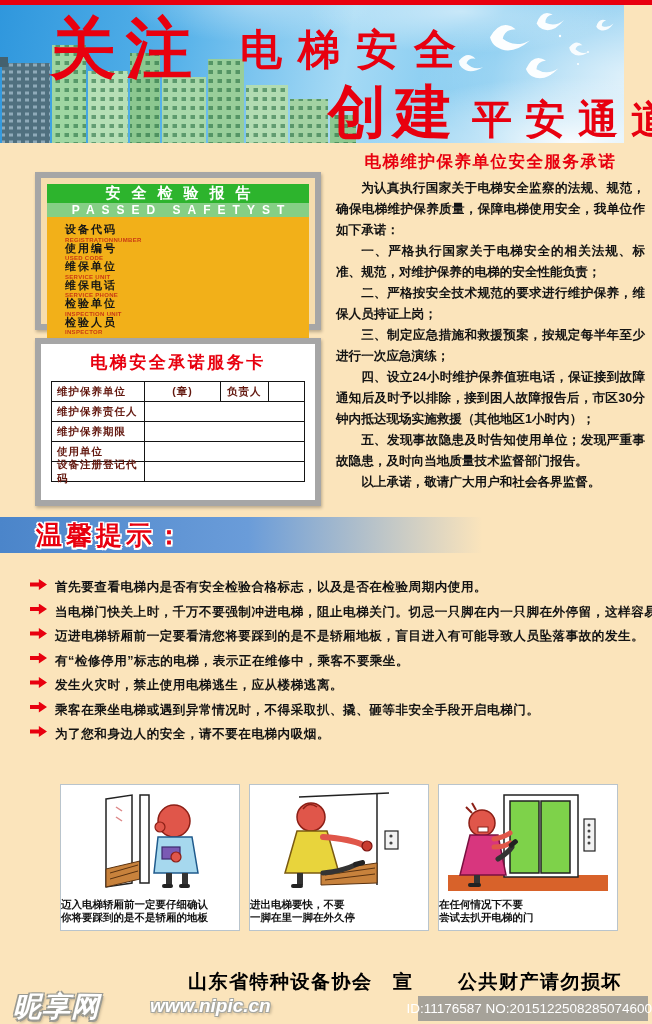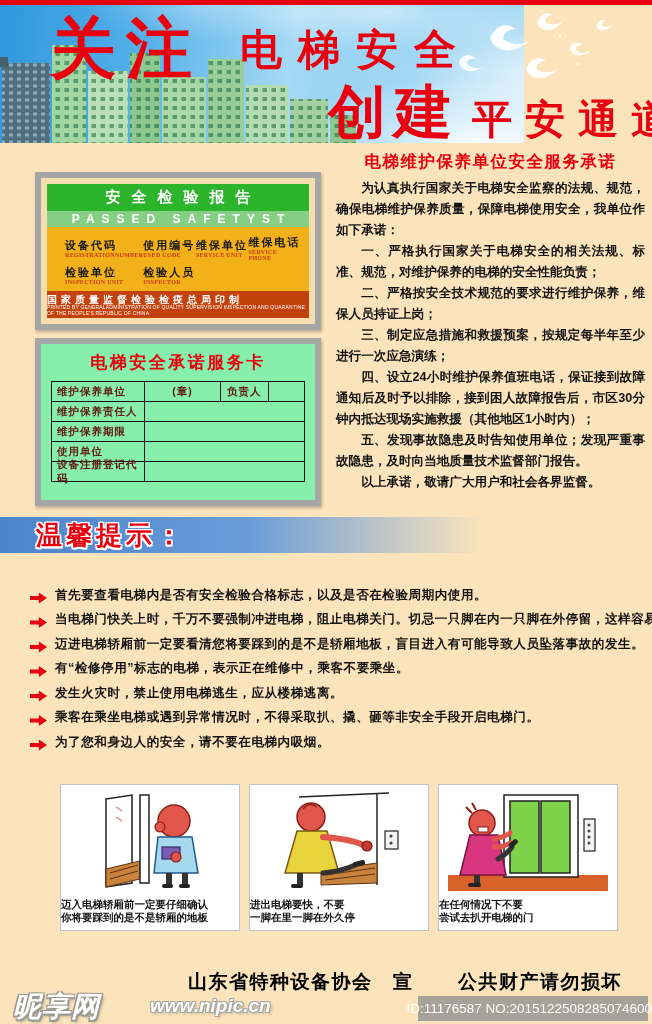"关注" .sky { width: 524px -> 624px }
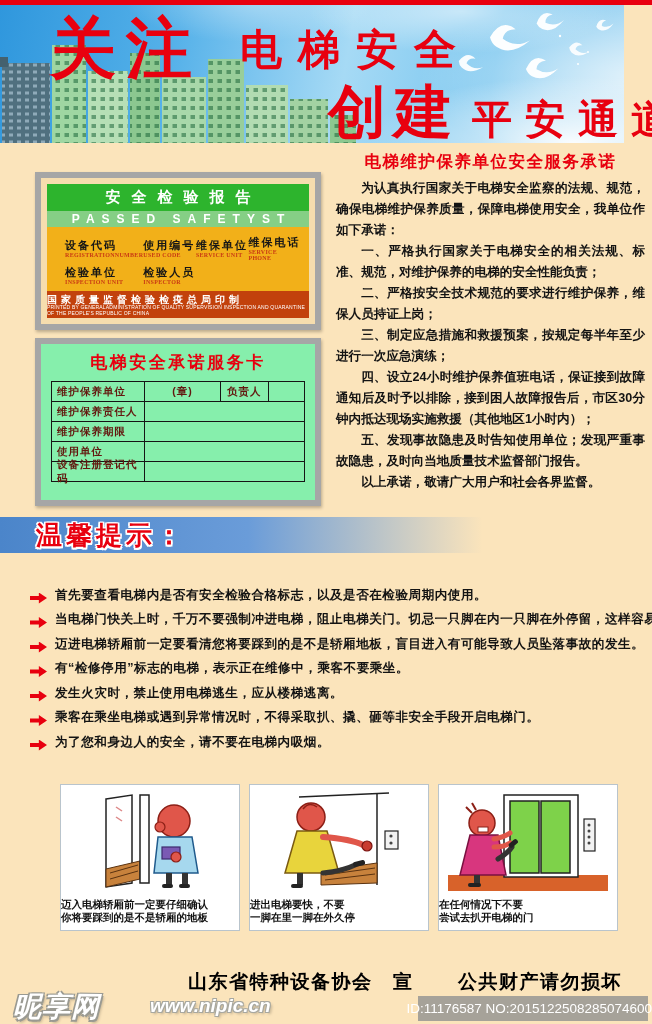"设备代码" .cert-body { font-family: Liberation Serif, serif -> none; grid-template-columns: 1fr 1fr 1fr 1fr -> 1fr }
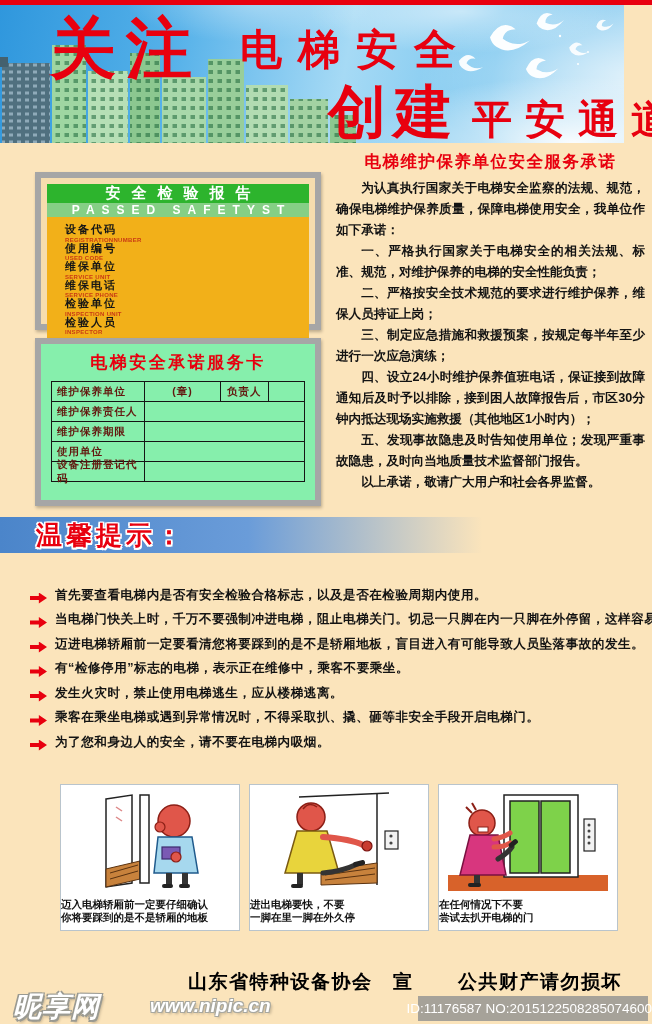"电梯安全承诺服务卡" .card { background: #86efac -> #ffffff }
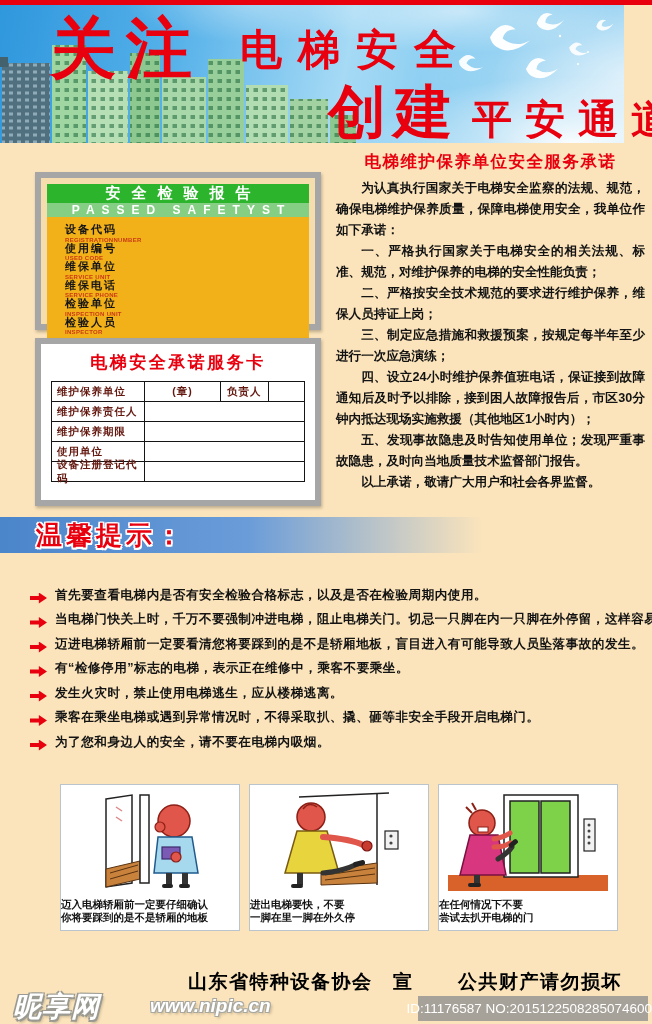"首先要查看电梯内是否有安全检验合格标志，以及是否在检验周期内使用。" .tip { align-items: flex-end -> flex-start }
